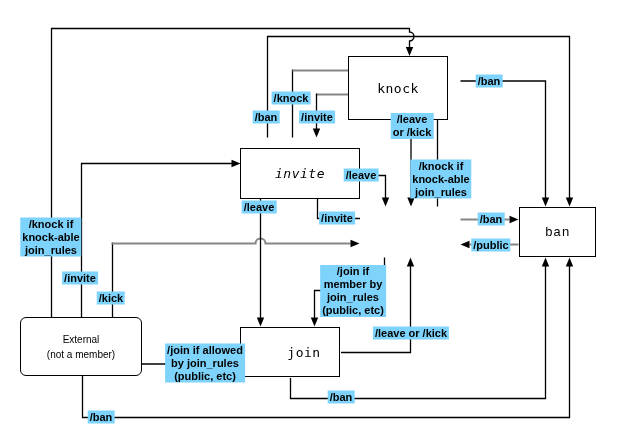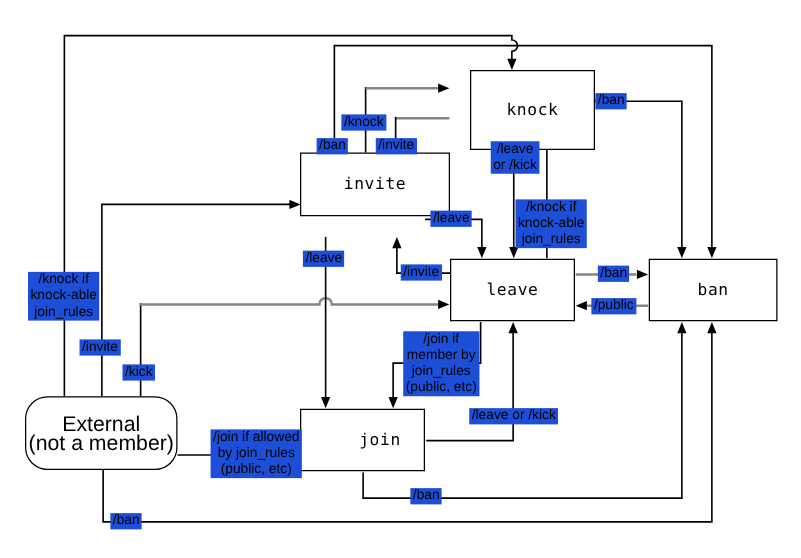"knock" div.node { left: 376px -> 348px }
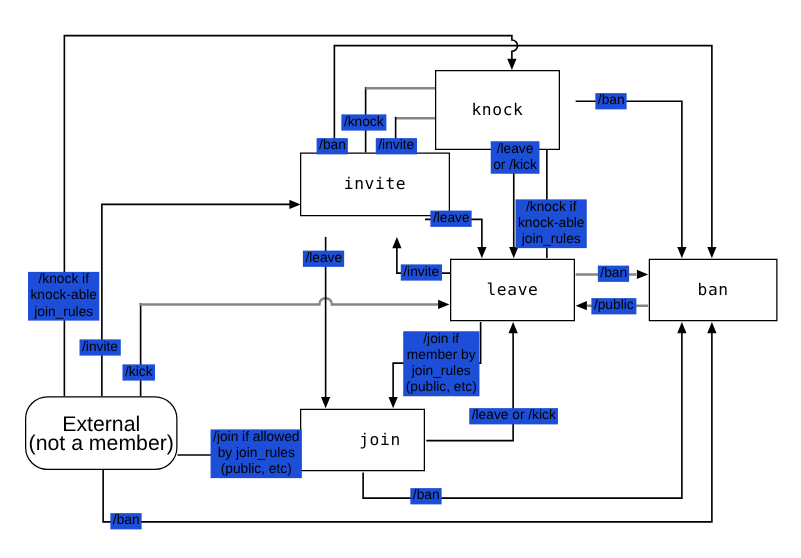"/ban" .elabel { background: #1d4ed8 -> #7dd3fc; font-weight: none -> bold }
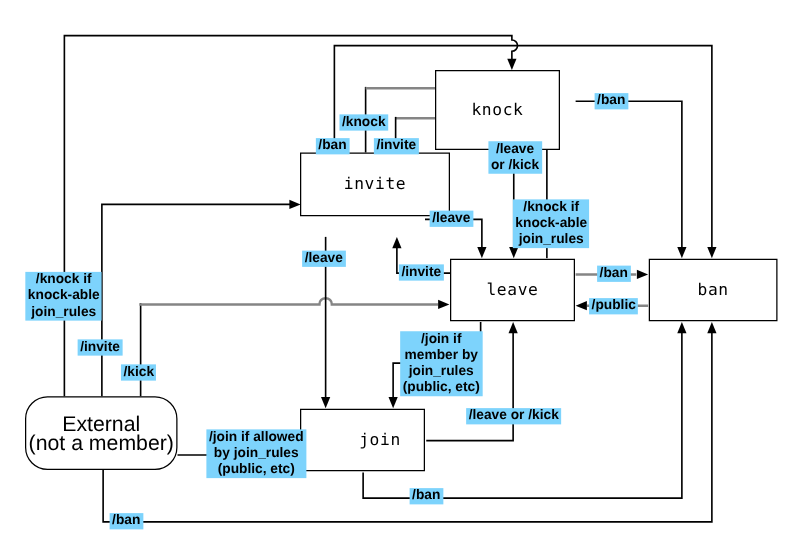"invite" div.node { font-style: none -> italic; top: 122px -> 148px }
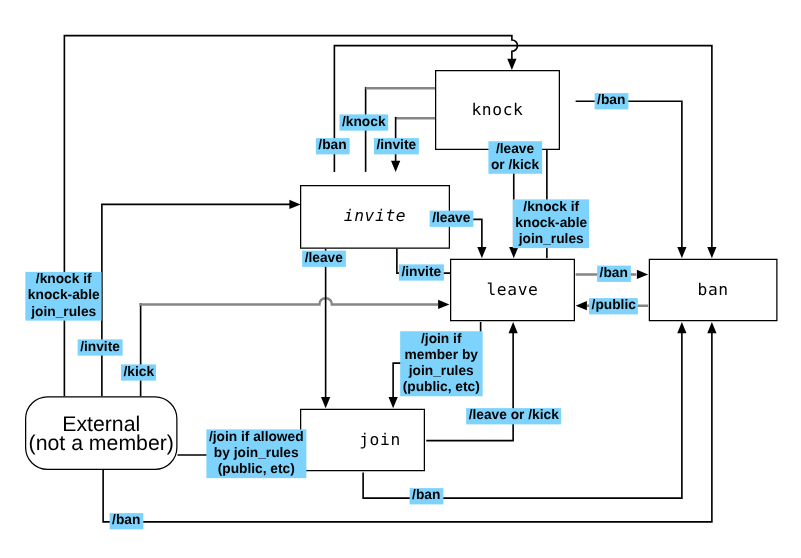"leave" div.node { html: <div>leave</div> -> none }
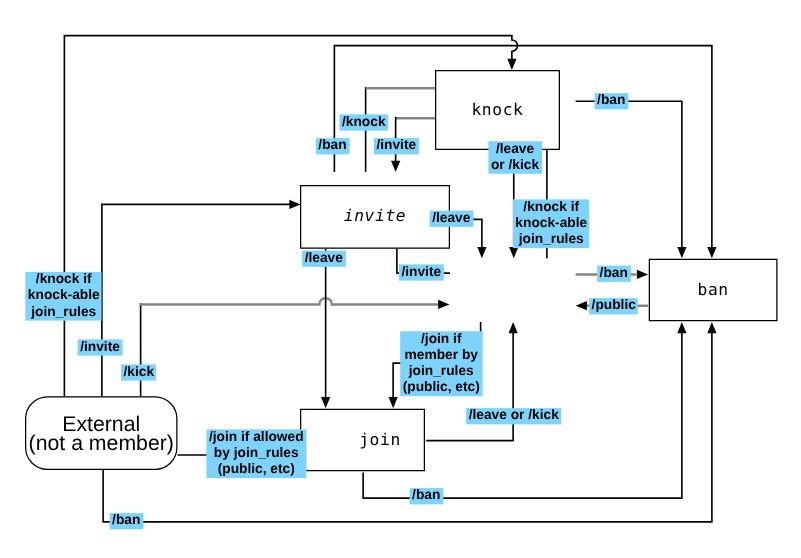"ban" div.node { font-family: none -> Liberation Mono, monospace; width: 103px -> 77px }
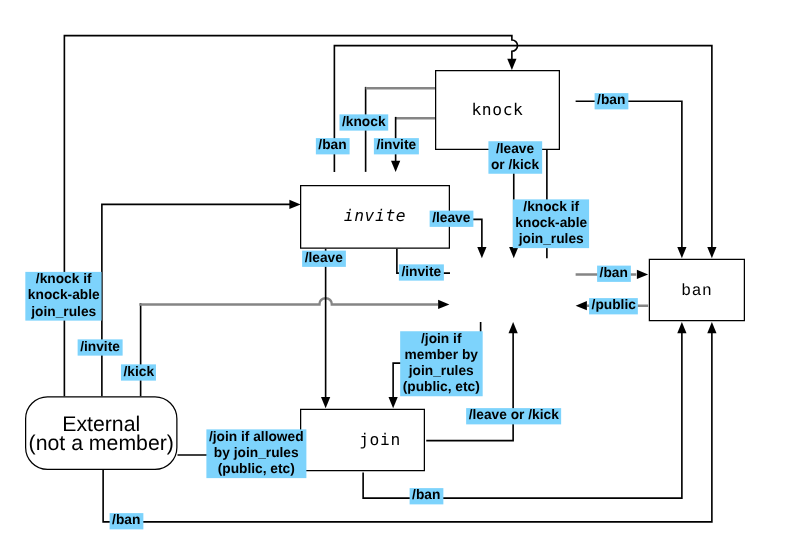"External" .node.rounded { border-radius: 18px -> 6px; font-size: 17px -> 10px }
